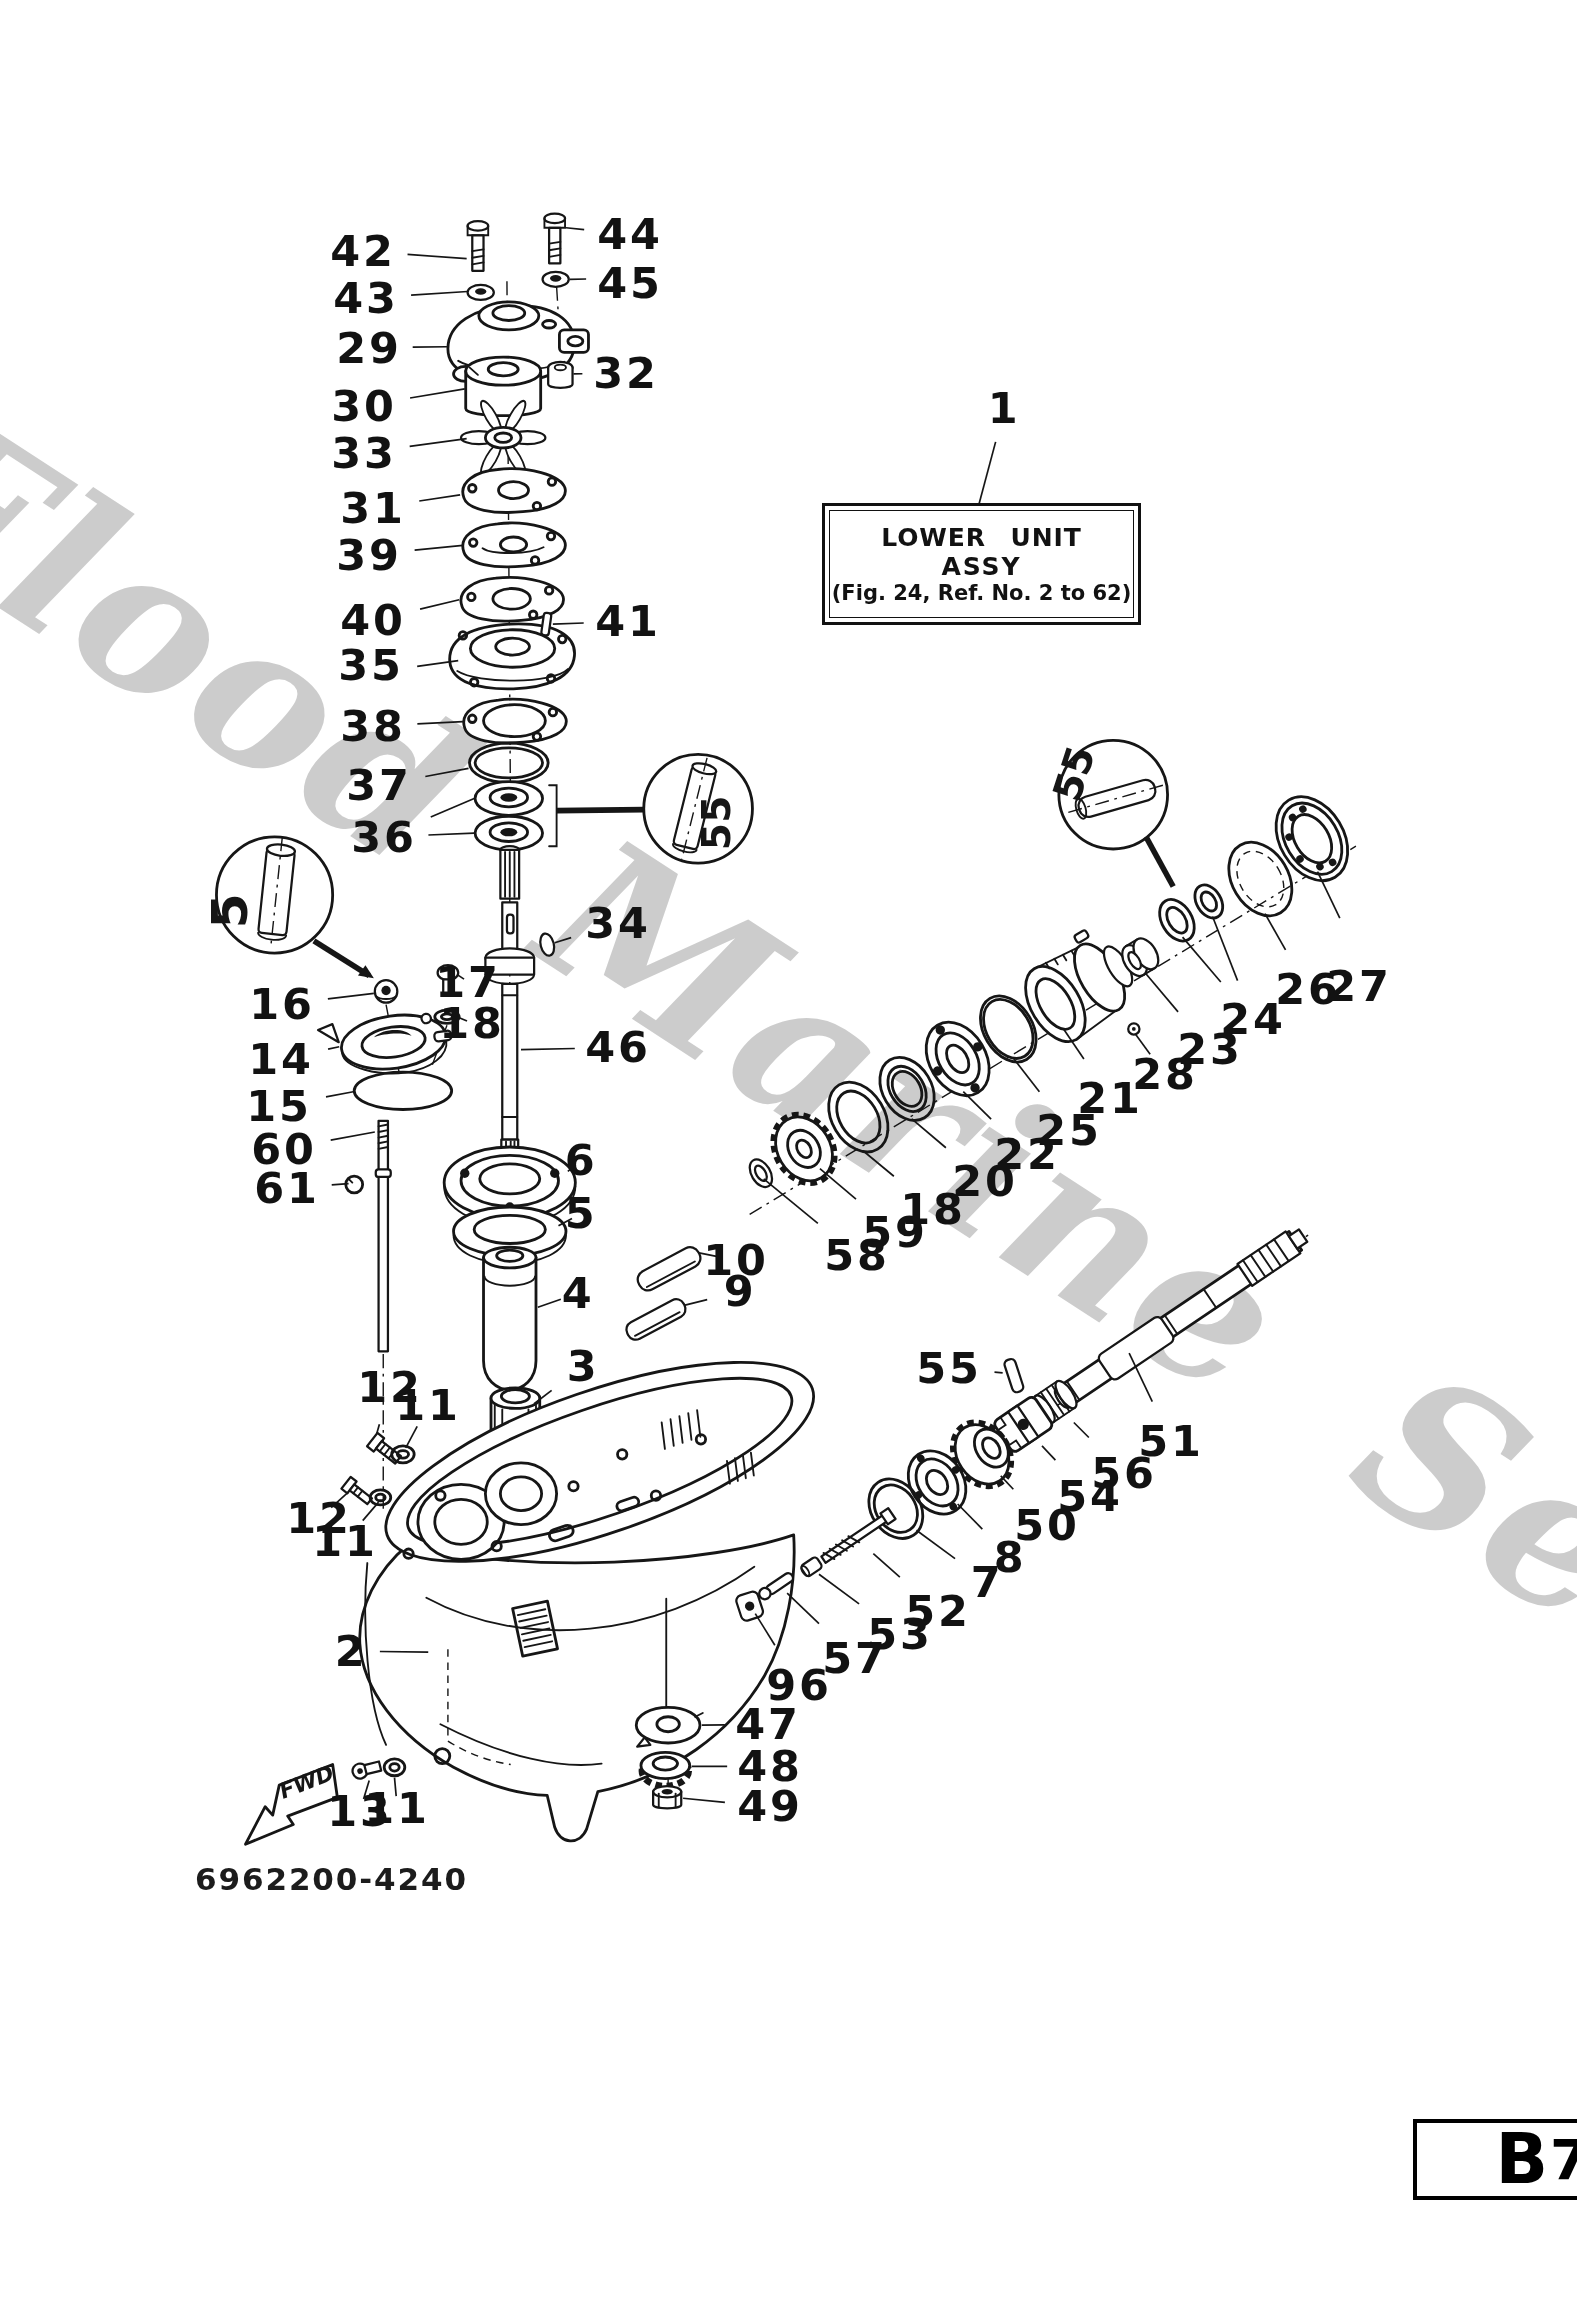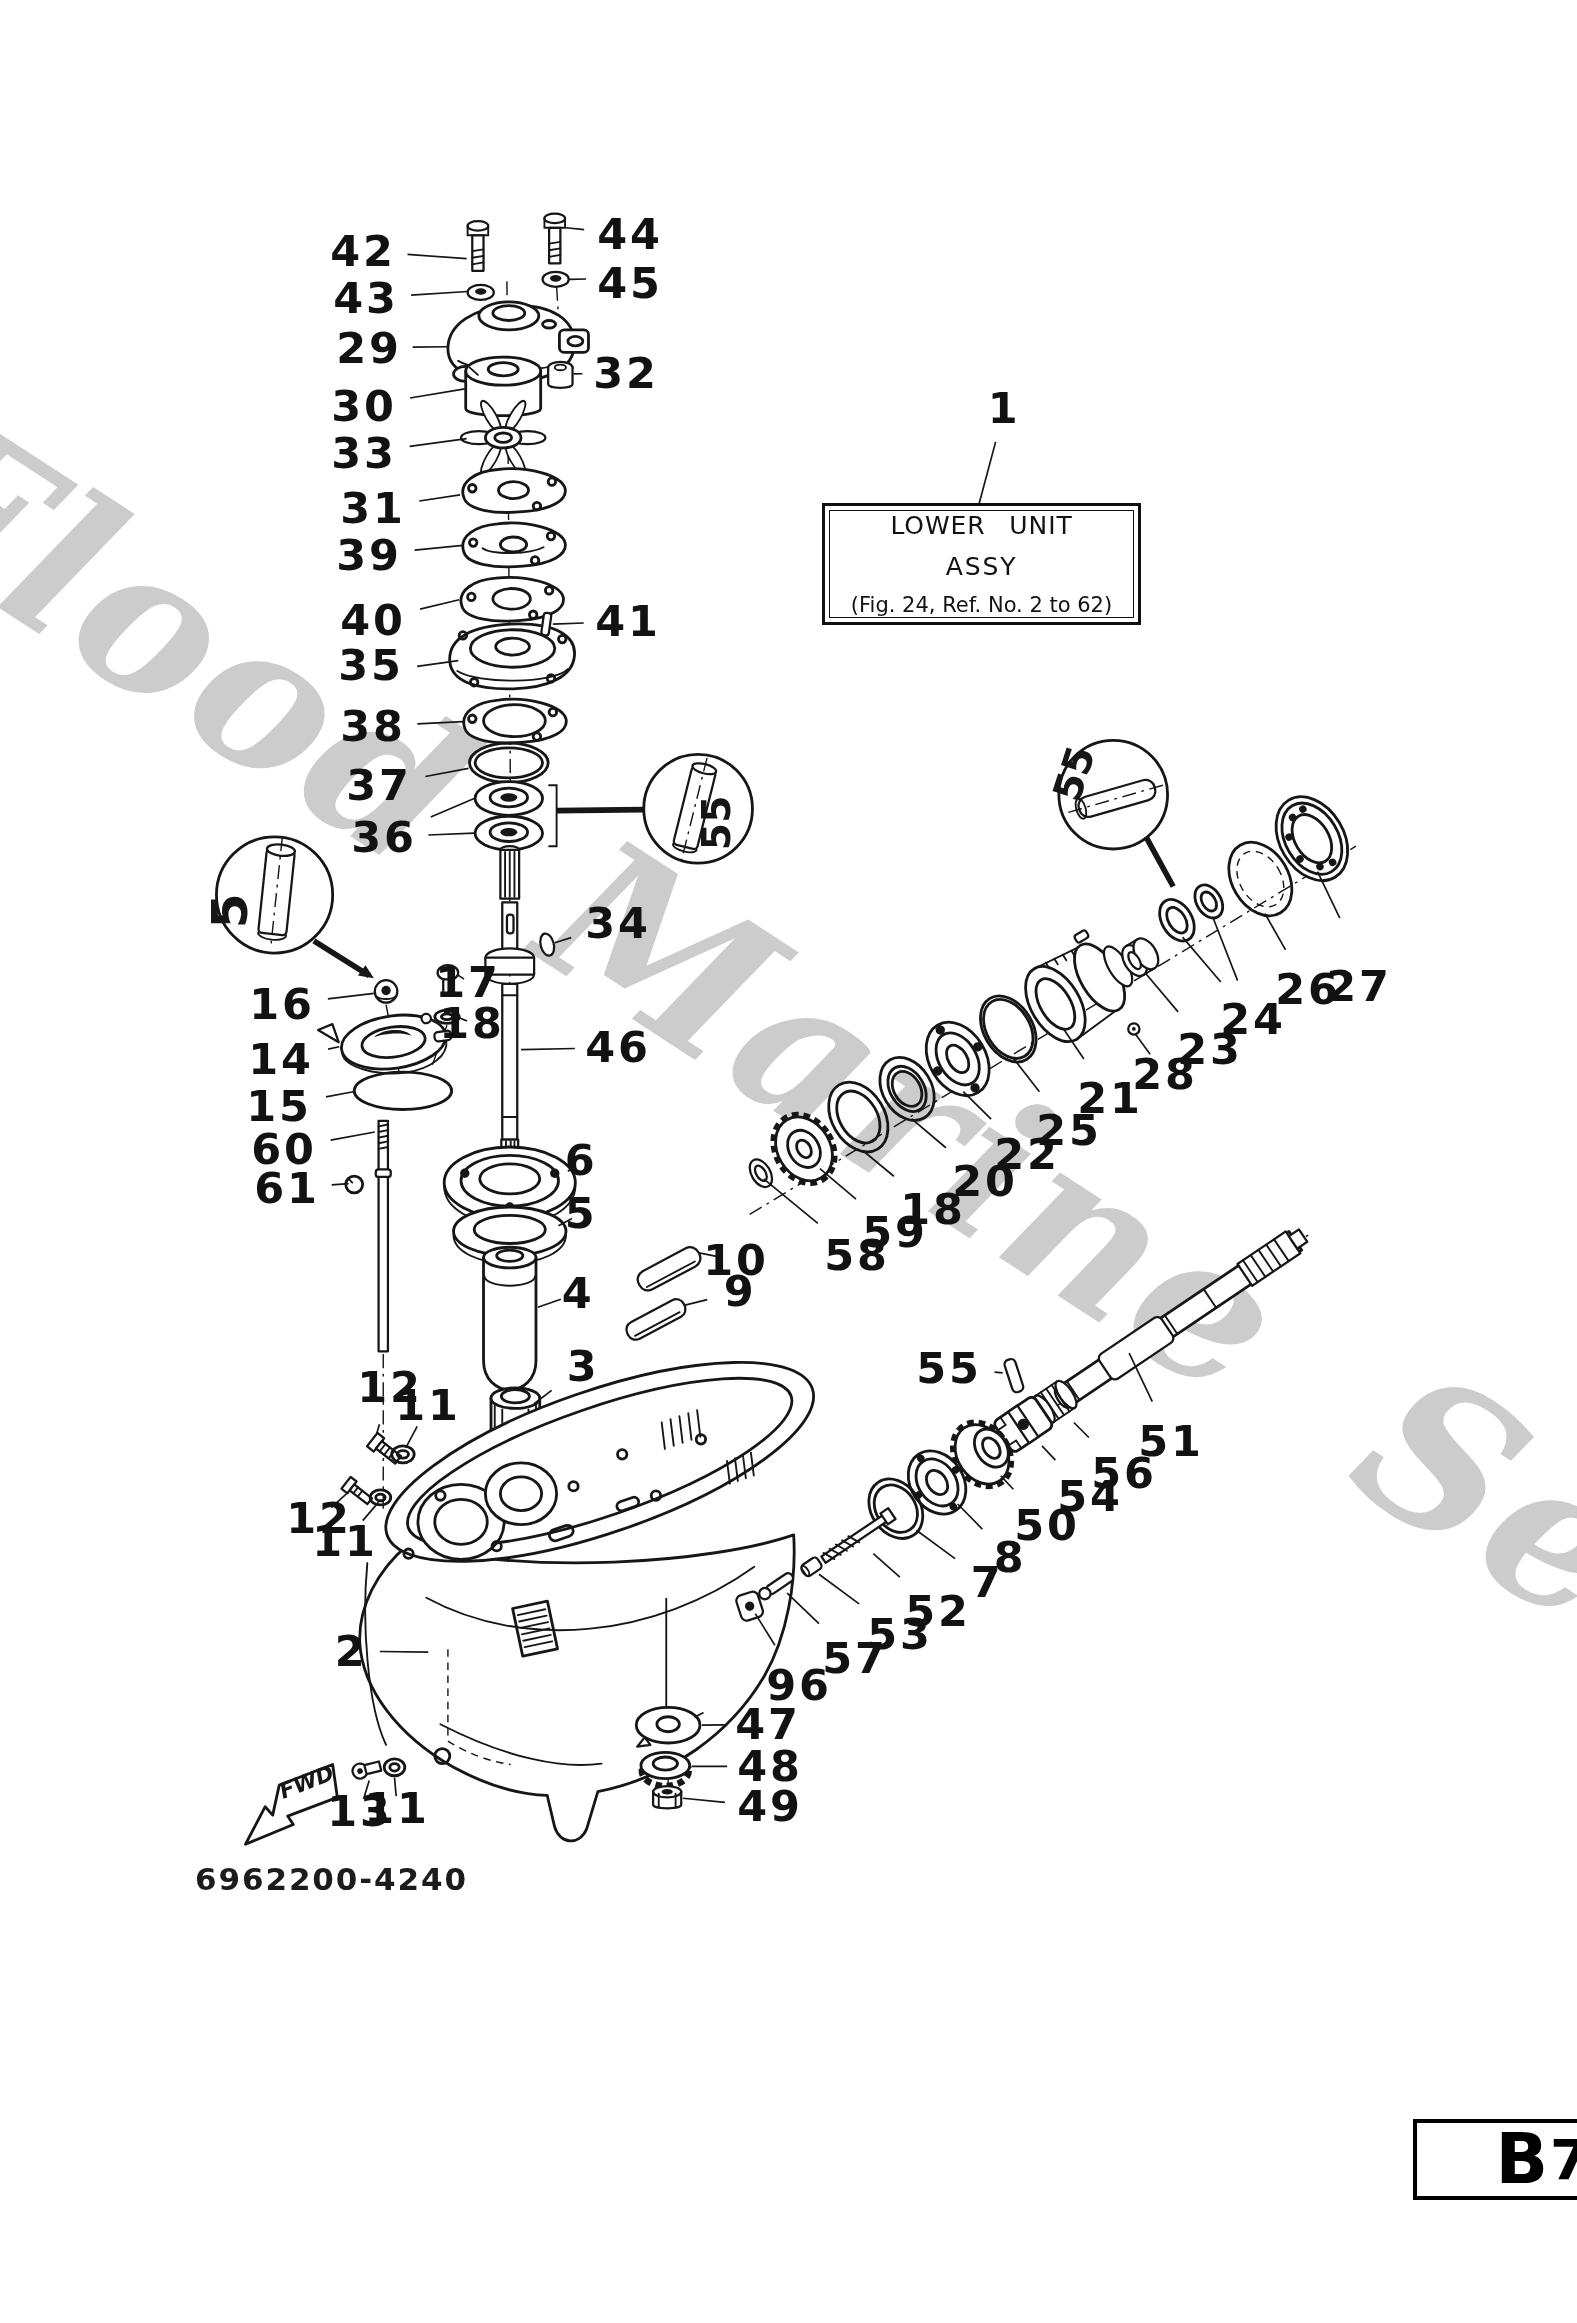"LOWER UNIT" .assy-inner { font-weight: 400 -> 700; justify-content: space-between -> center }
